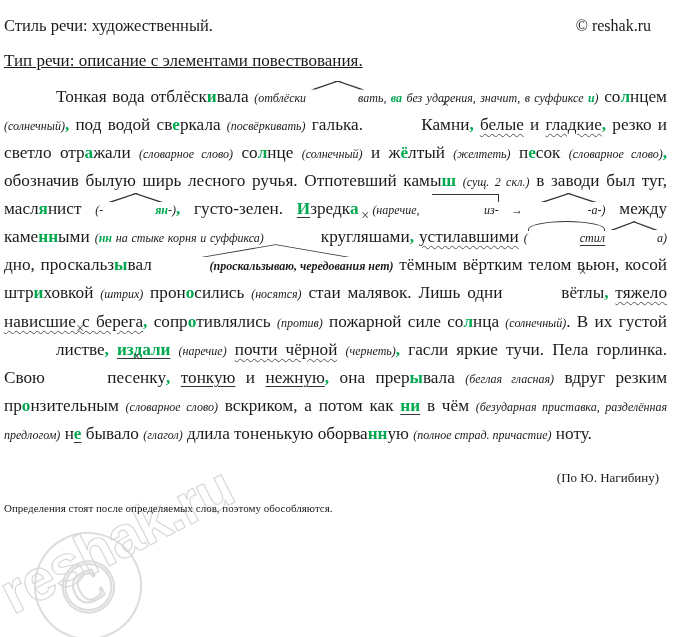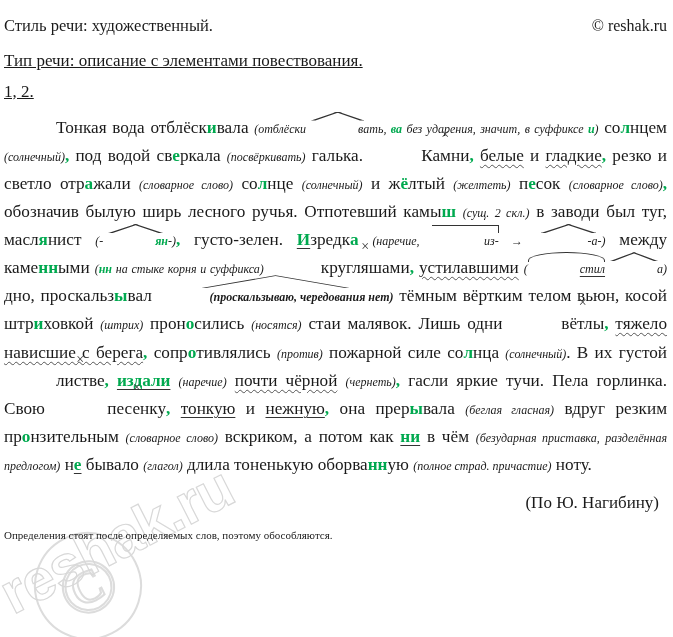"© reshak.ru" .credit { right: 0 -> 16px }
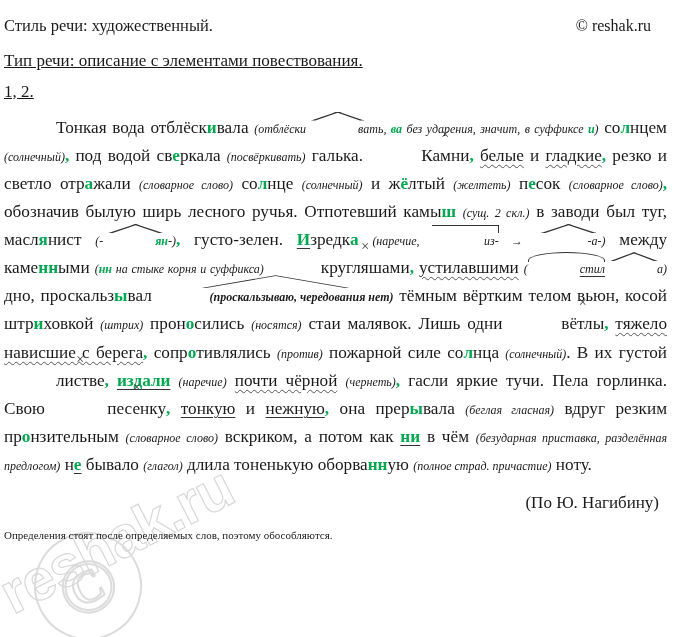"1, 2." div.shortline { html: <div>1, 2.</div> -> none }
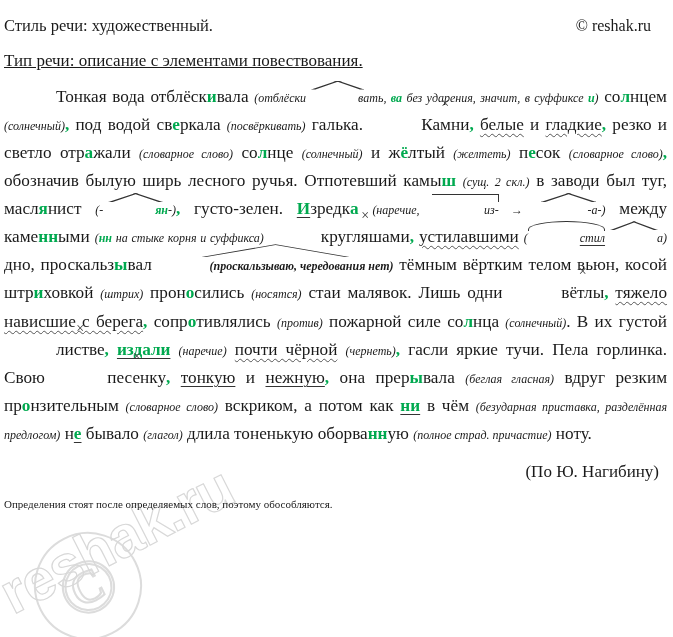"(По Ю. Нагибину)" .signature { font-size: 17px -> 13px; margin: 14px 8px 0 0 -> 22px 8px 0 0 }
